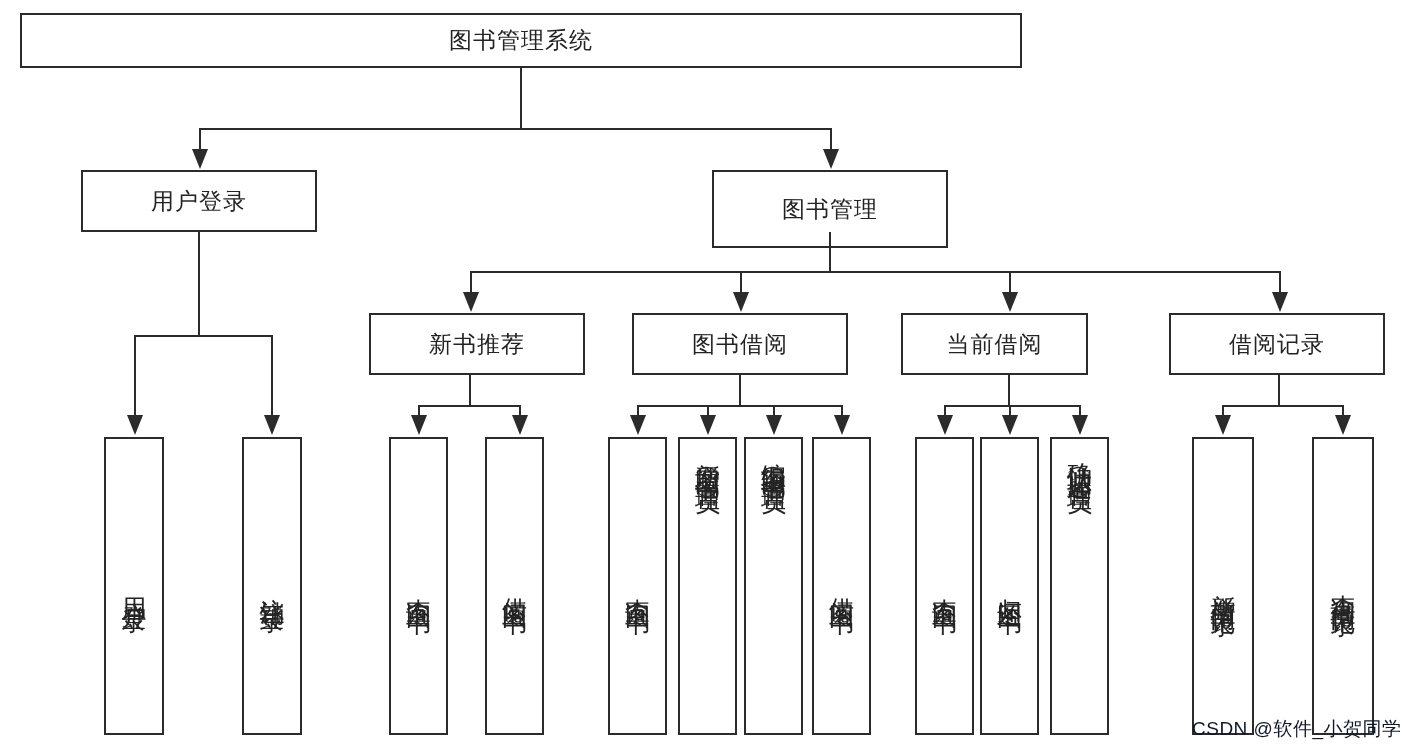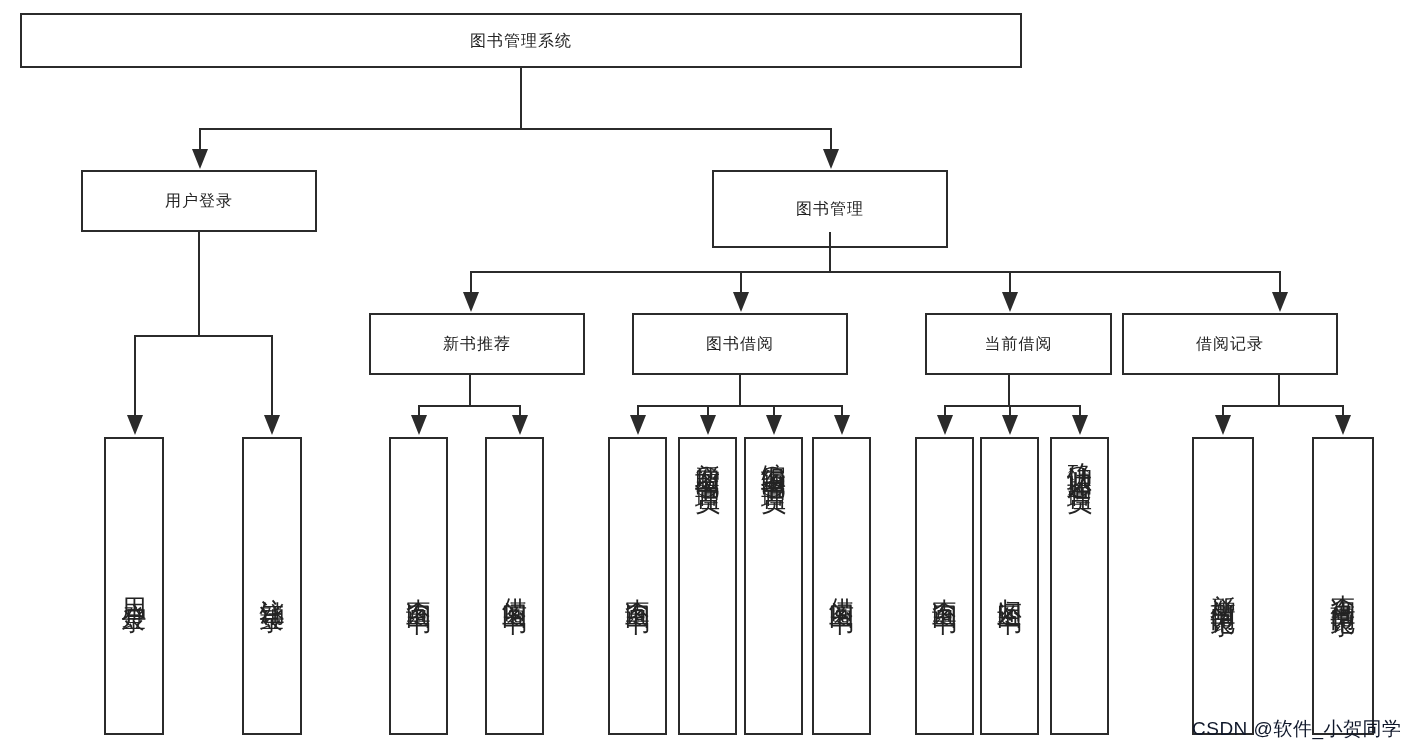"图书管理系统" .node .lbl { font-size: 16px -> 23px }
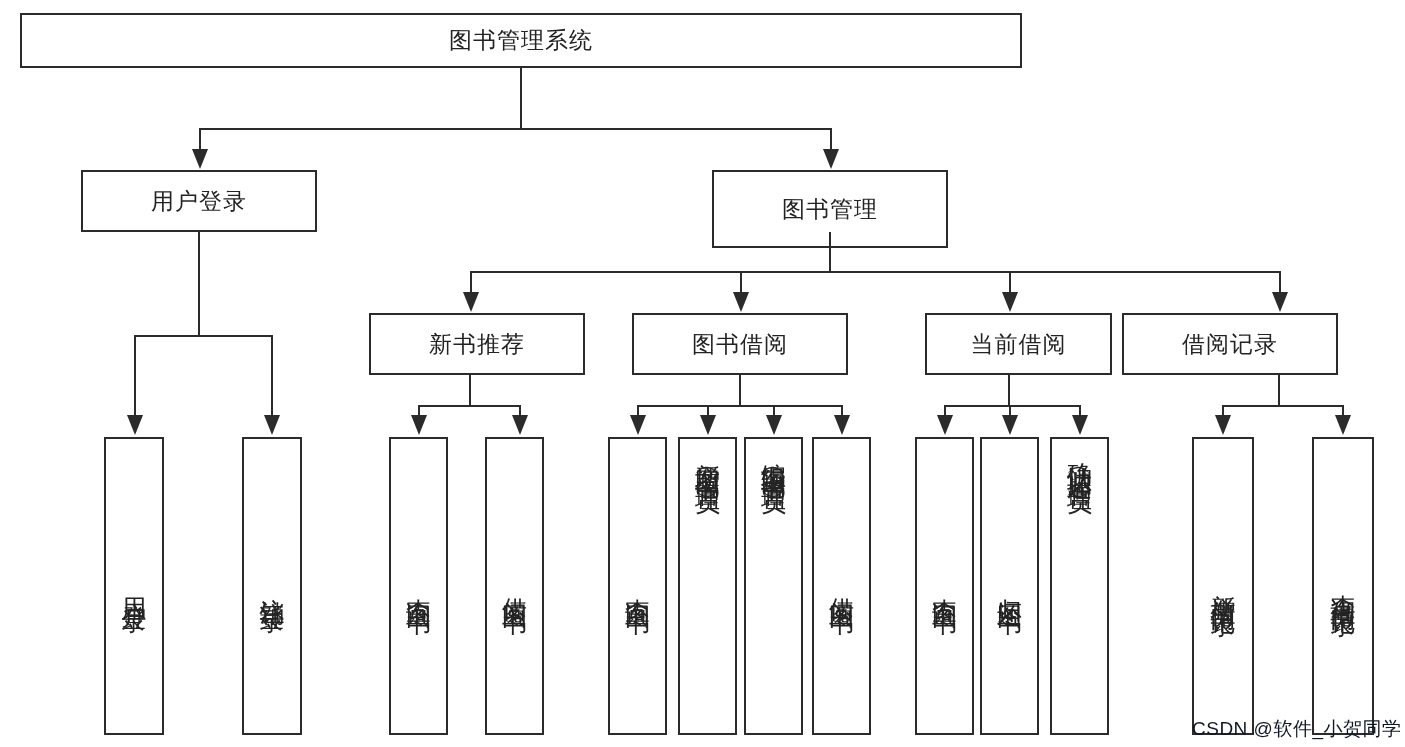"当前借阅" div.node { margin-left: 24px -> none }
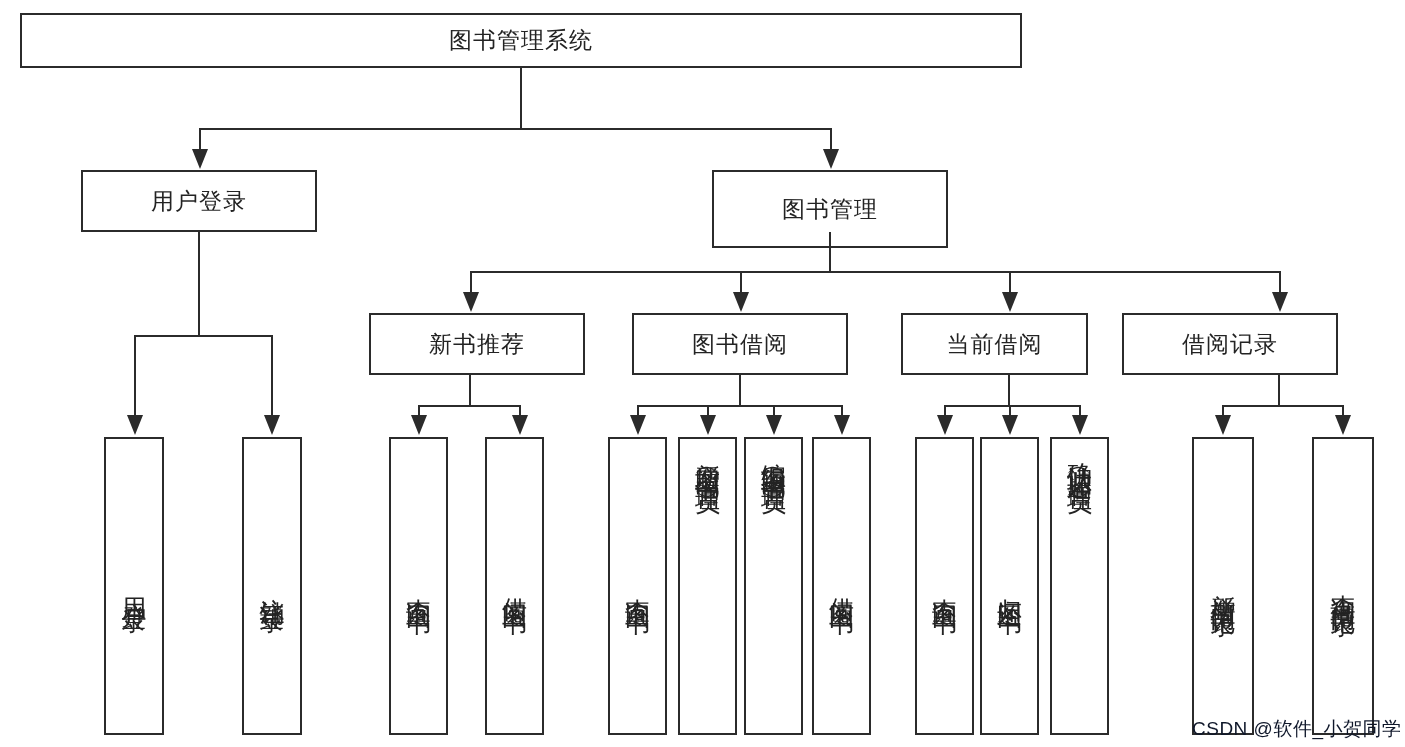"借阅记录" div.node { left: 1122px -> 1169px }
